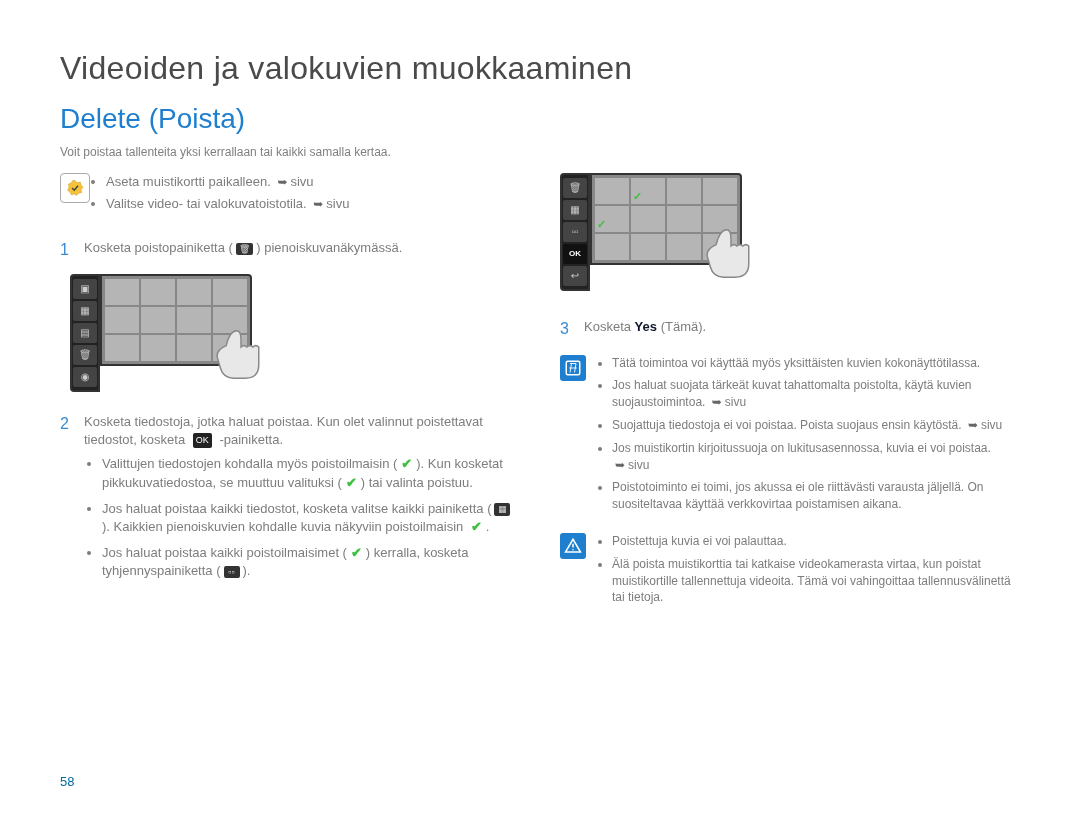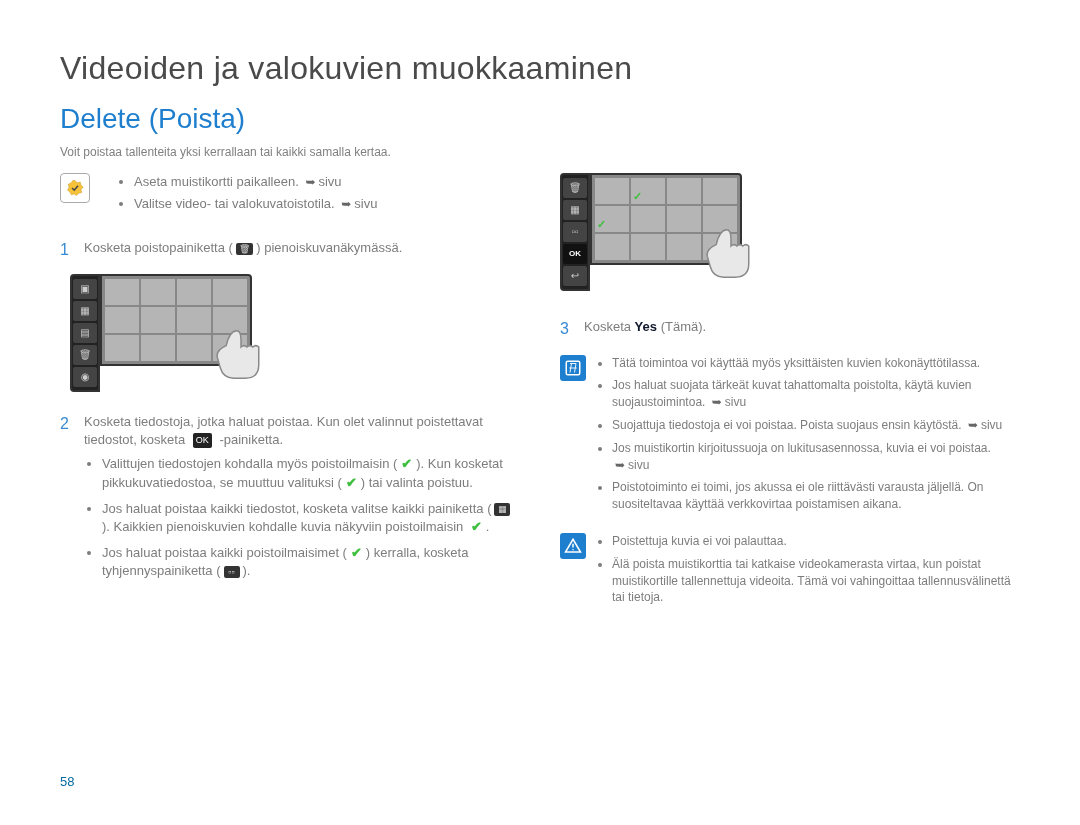"Aseta muistikortti paikalleen. ➥ sivu" .prereq { gap: 28px -> 0 }
